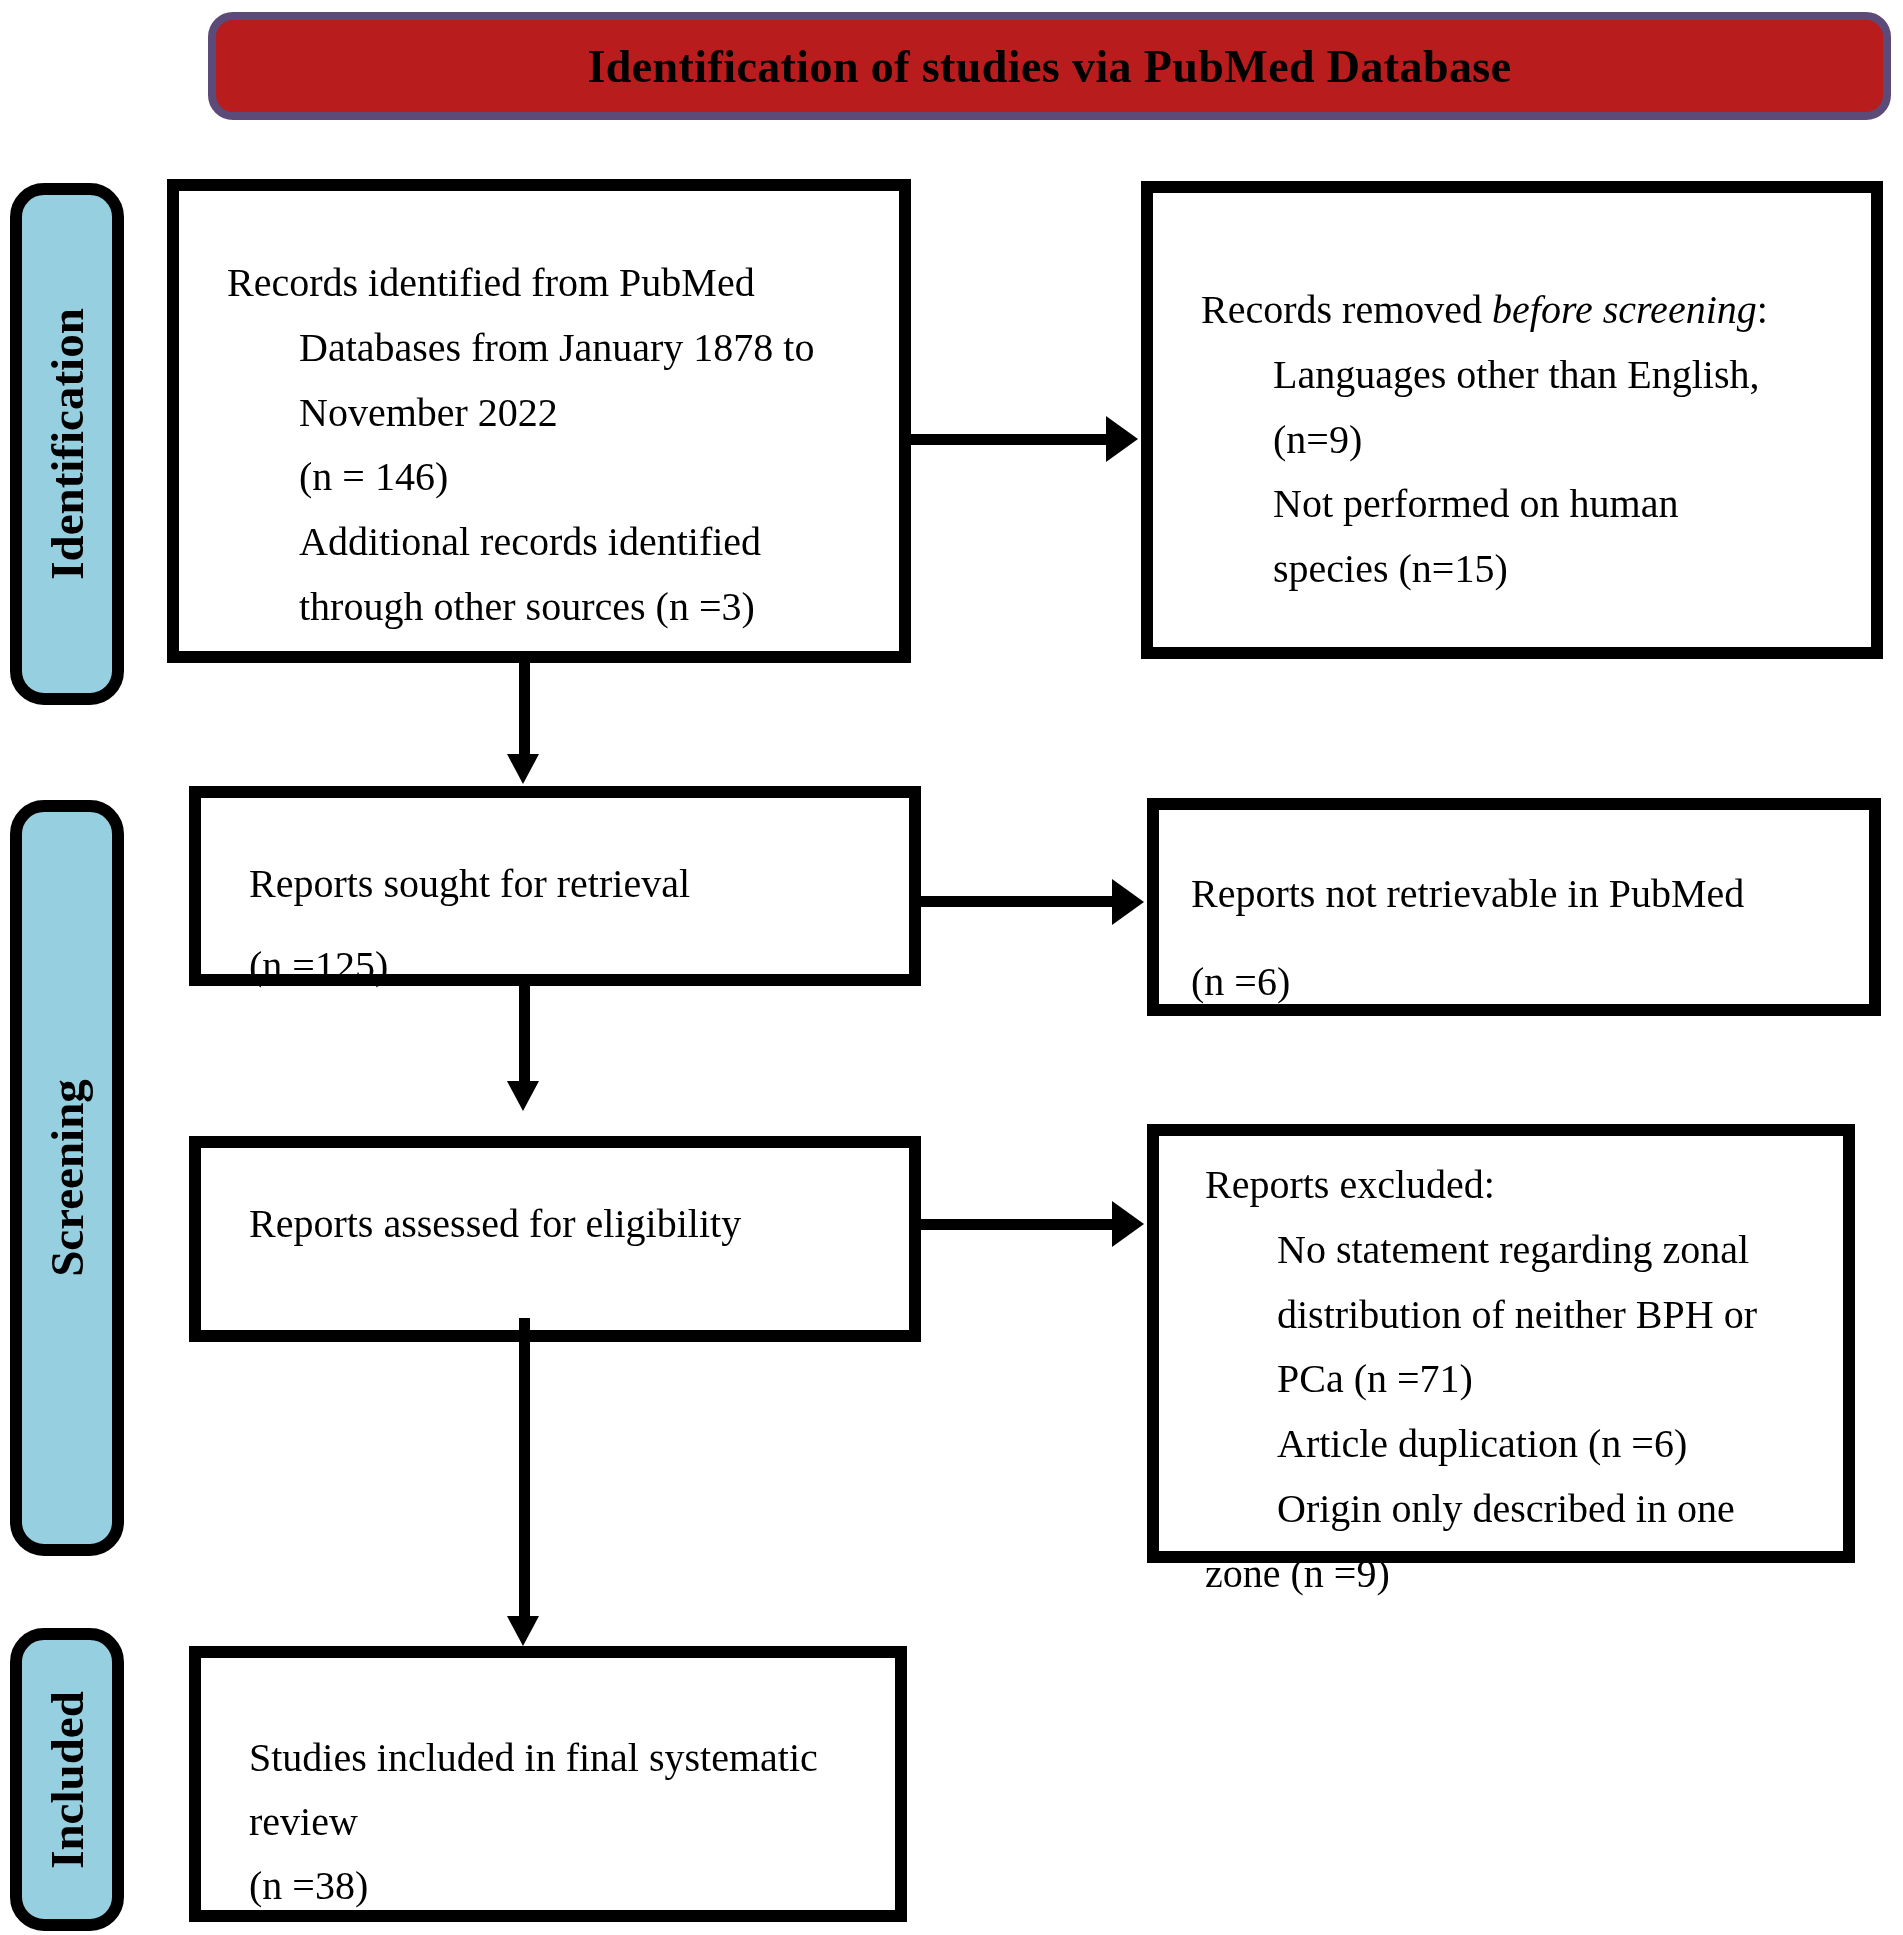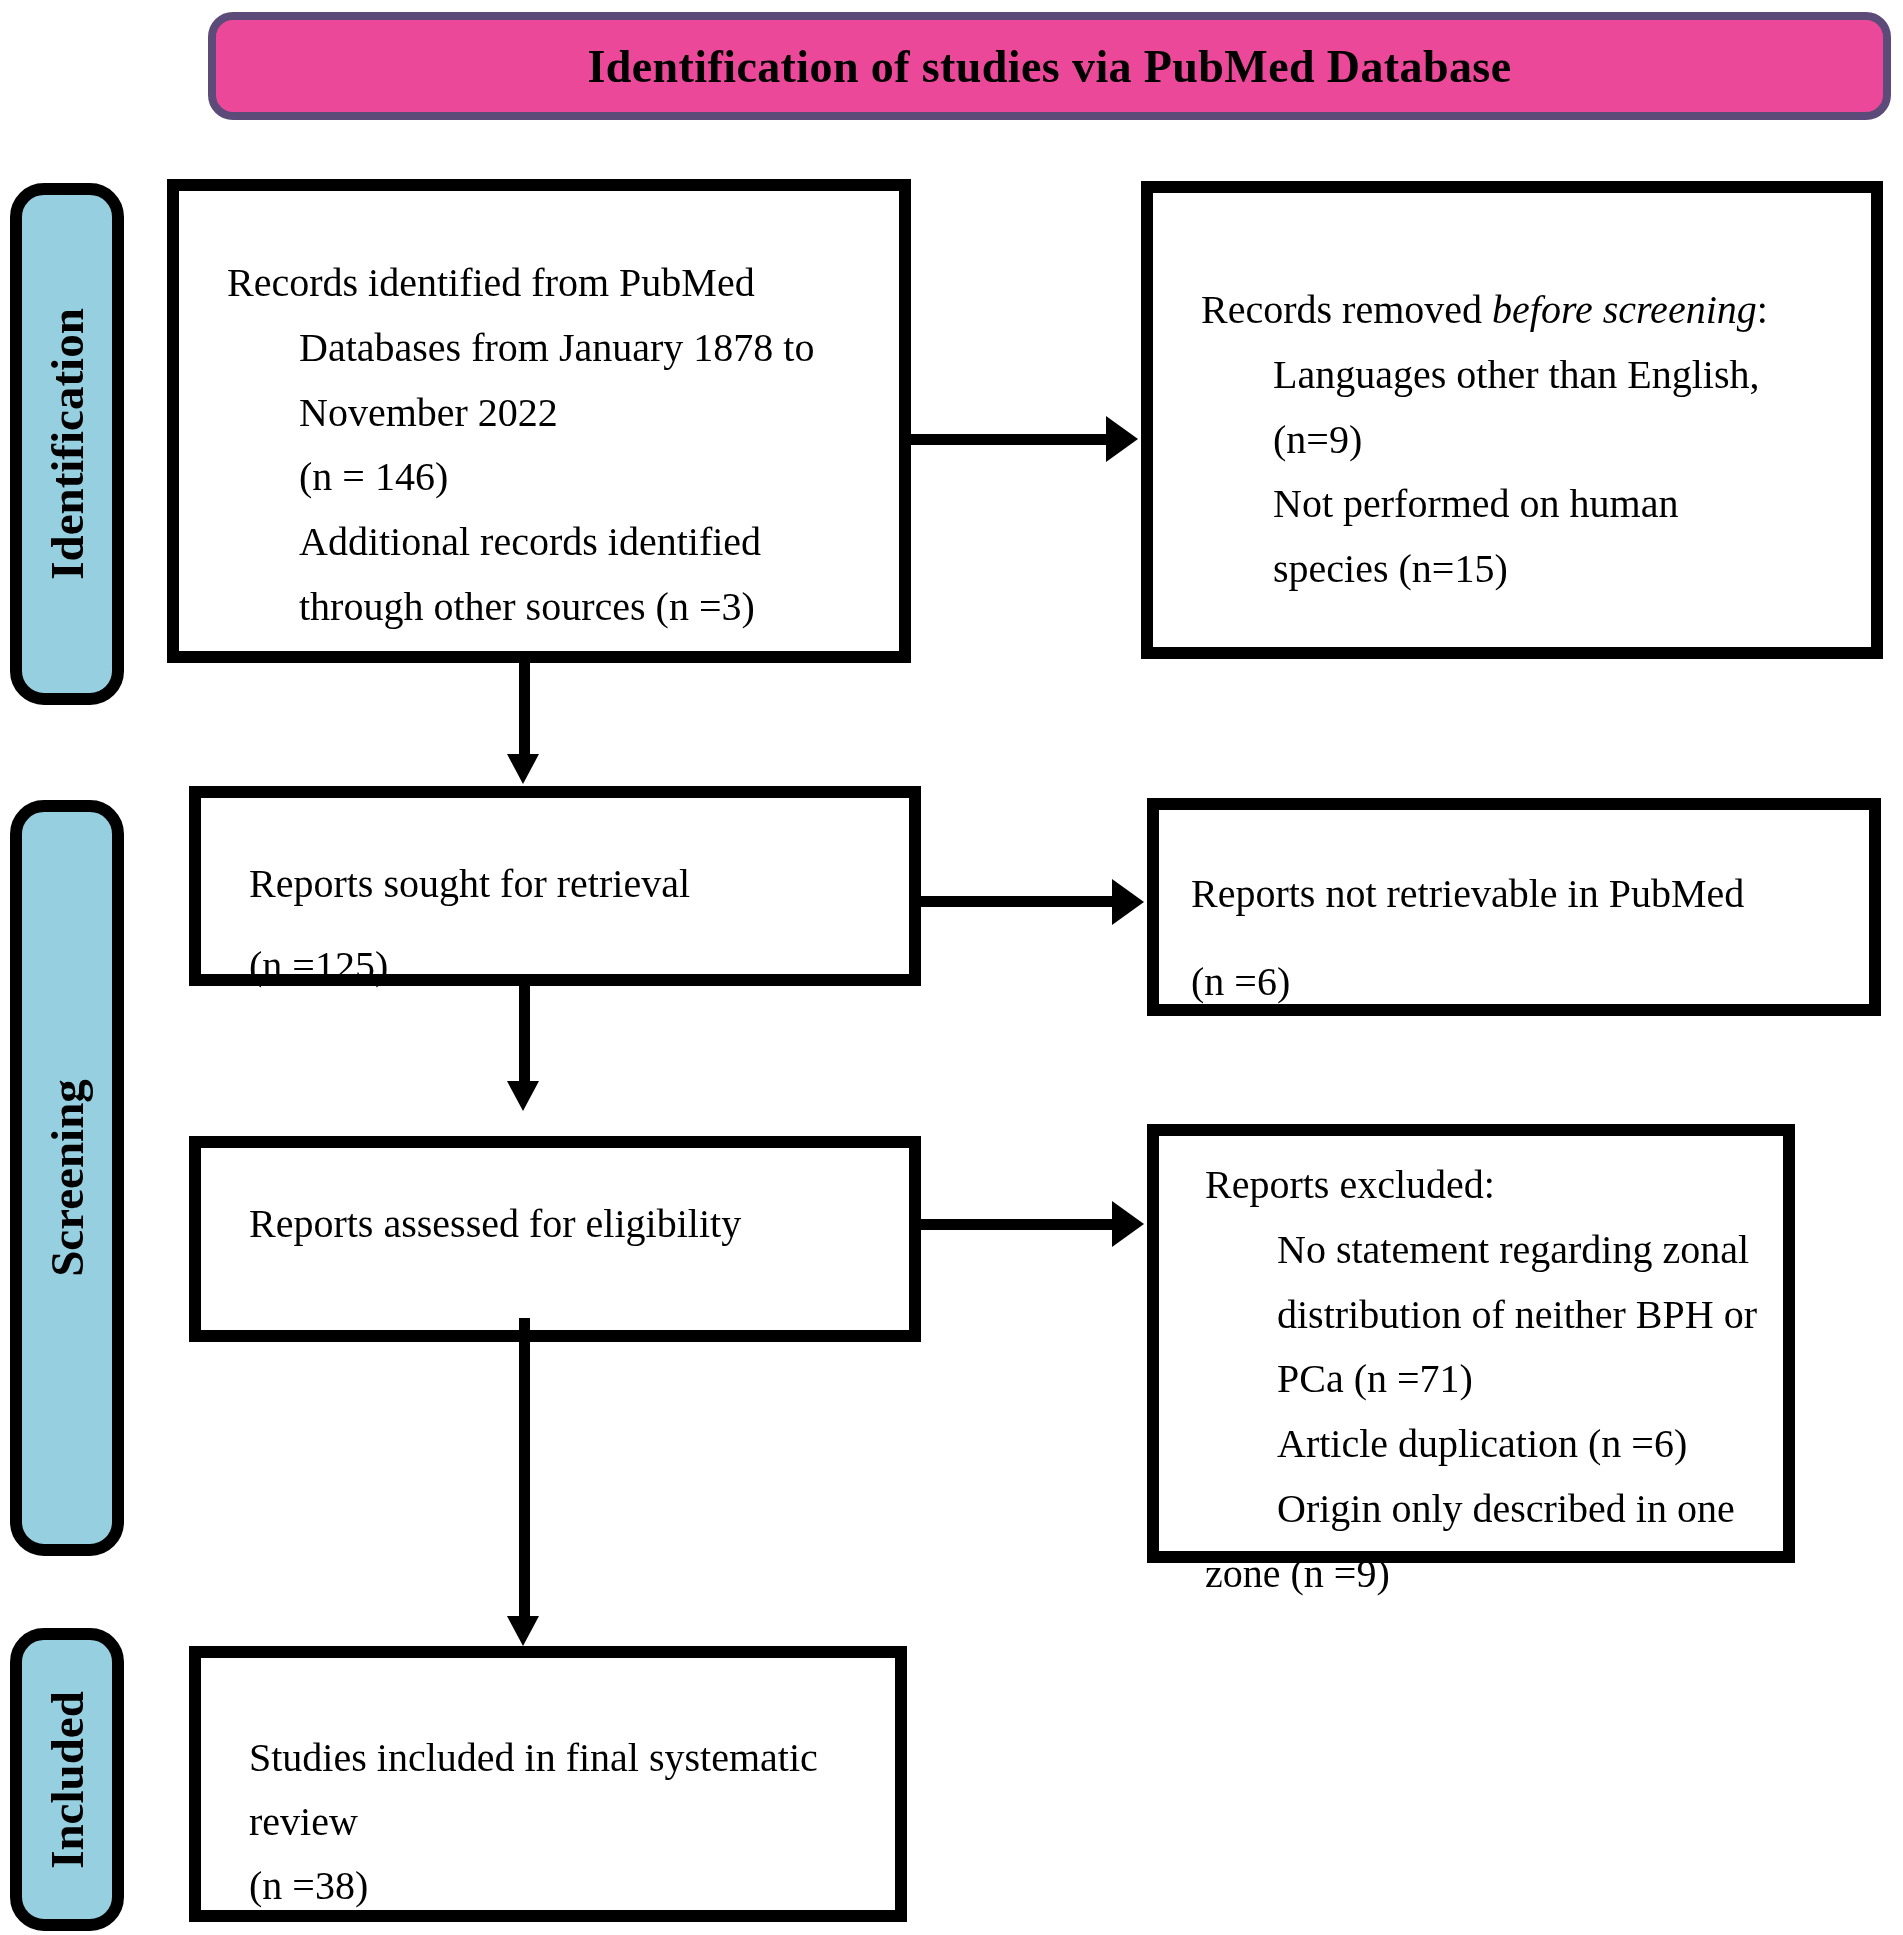"Identification of studies via PubMed" .title-bar { background: #ec4899 -> #b91c1c }
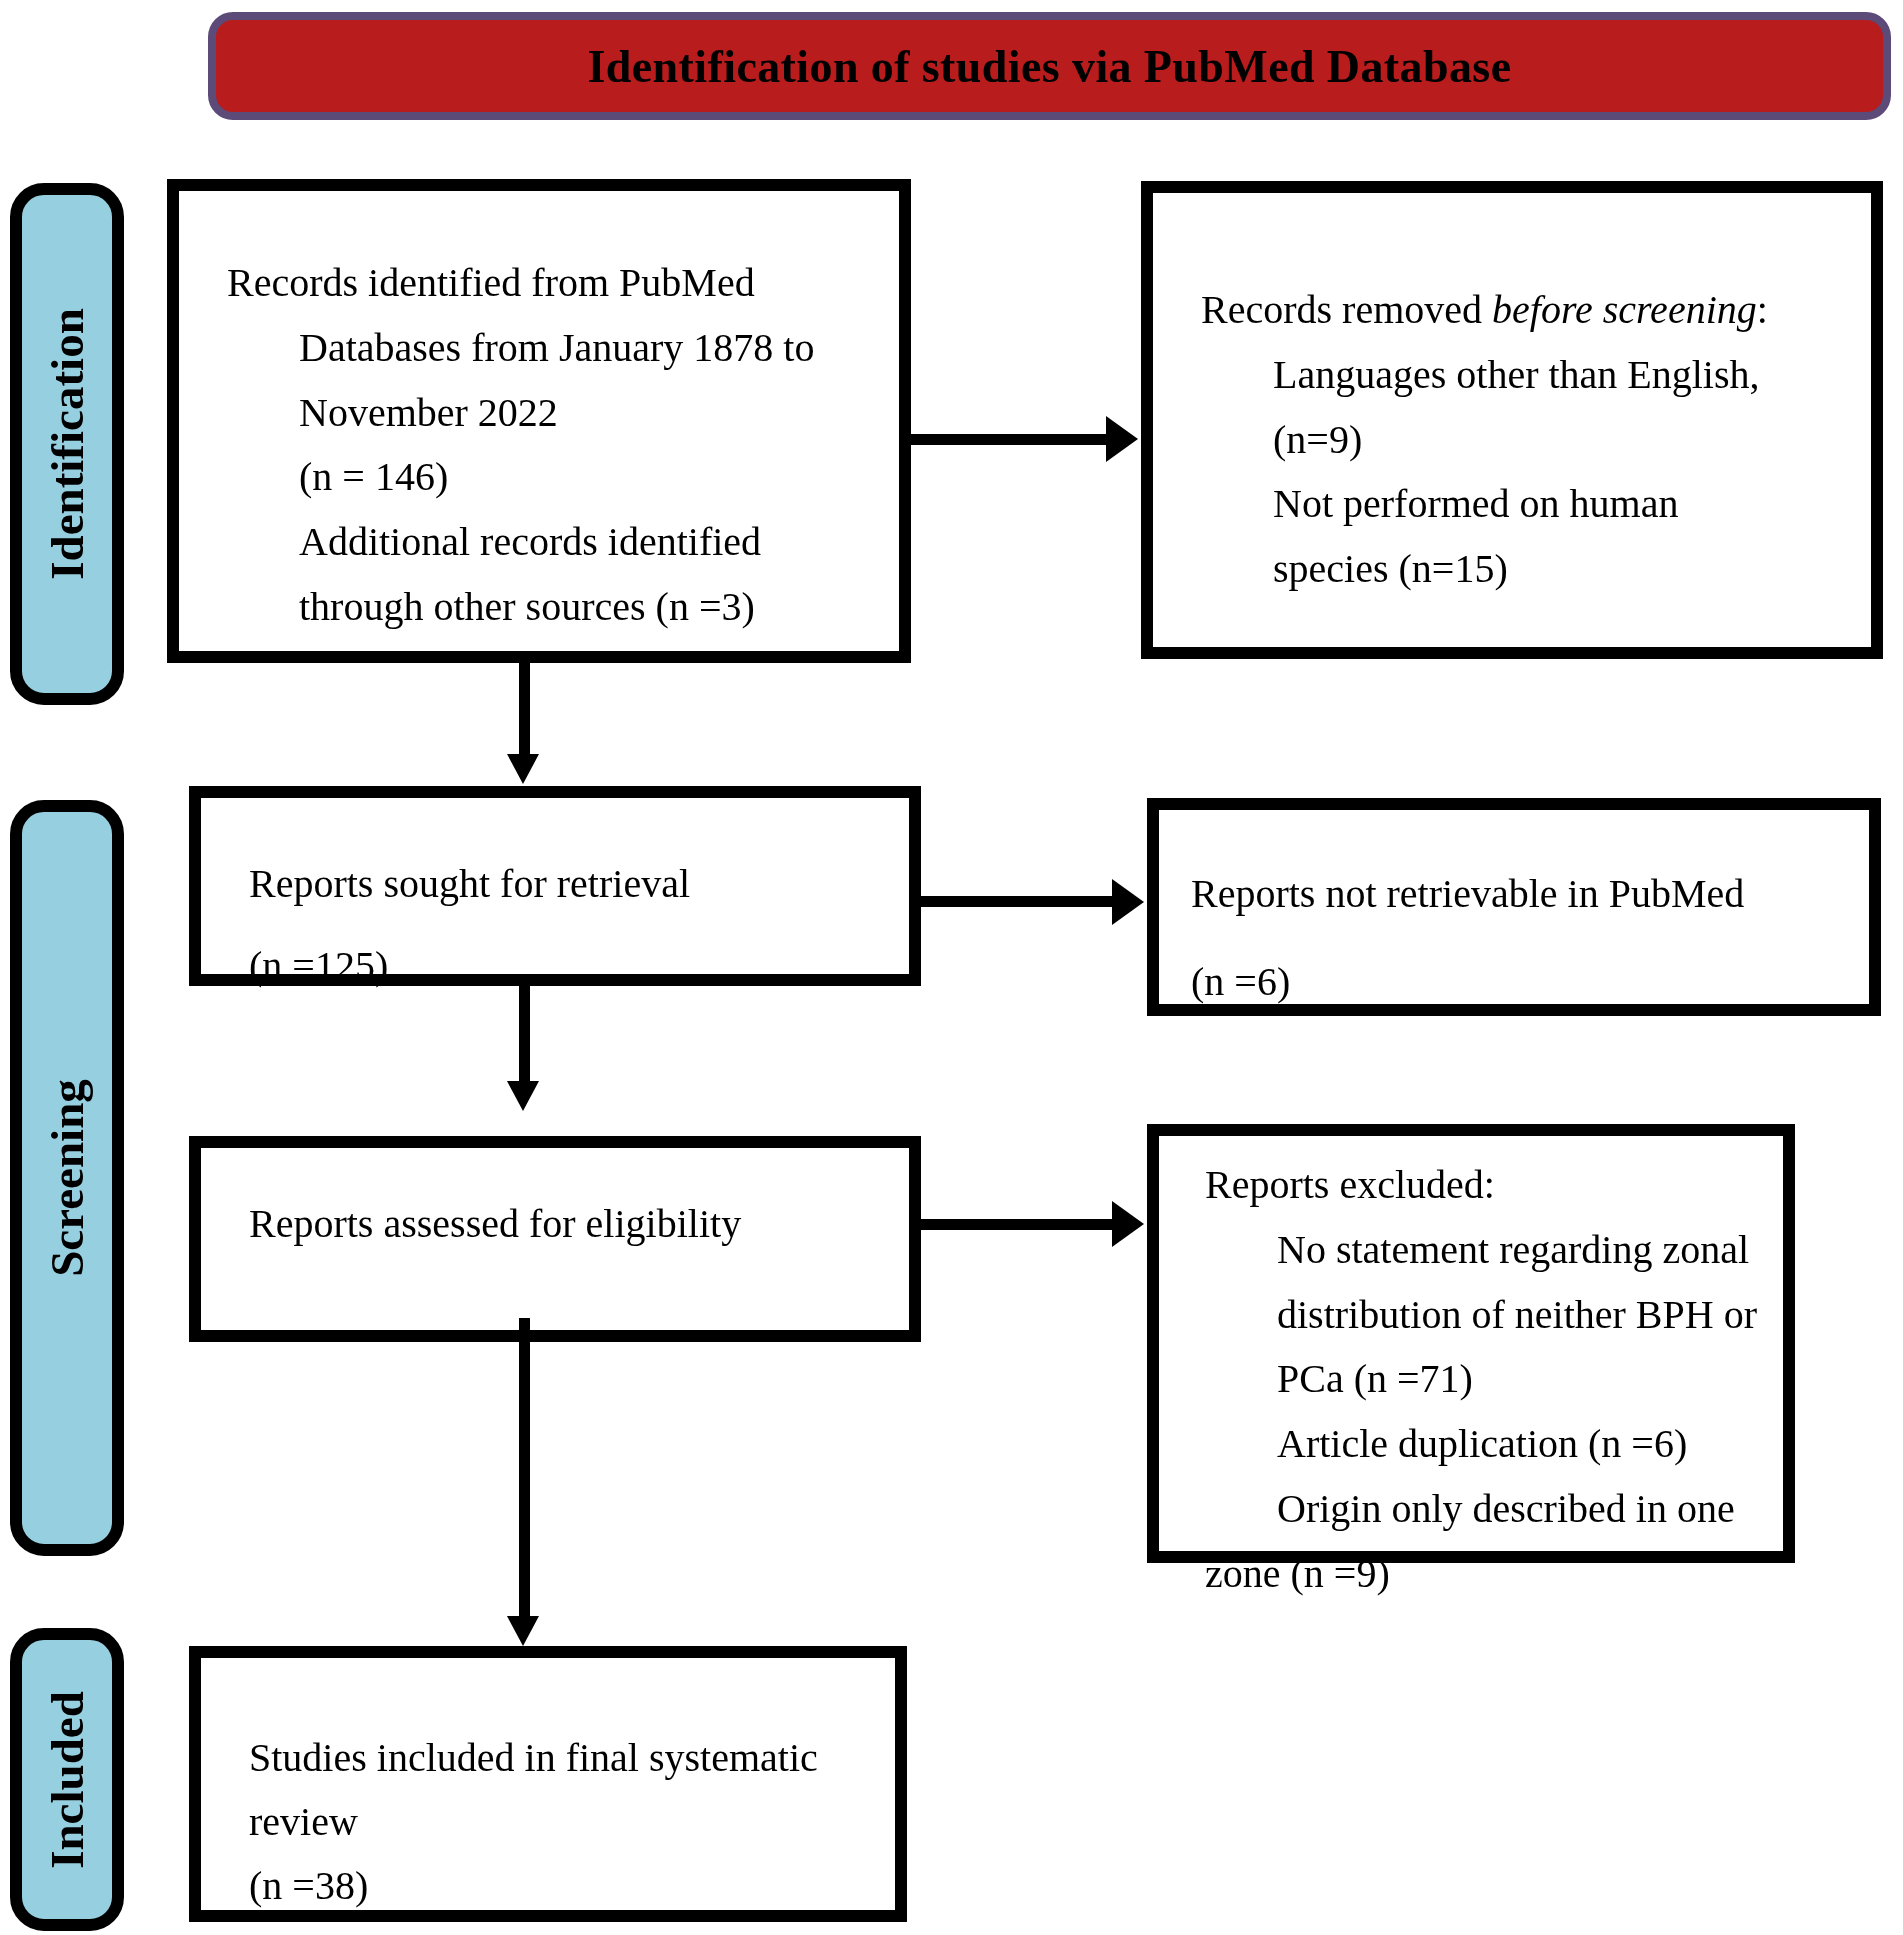"Reports excluded:" .box-excluded { width: 648px -> 708px }
